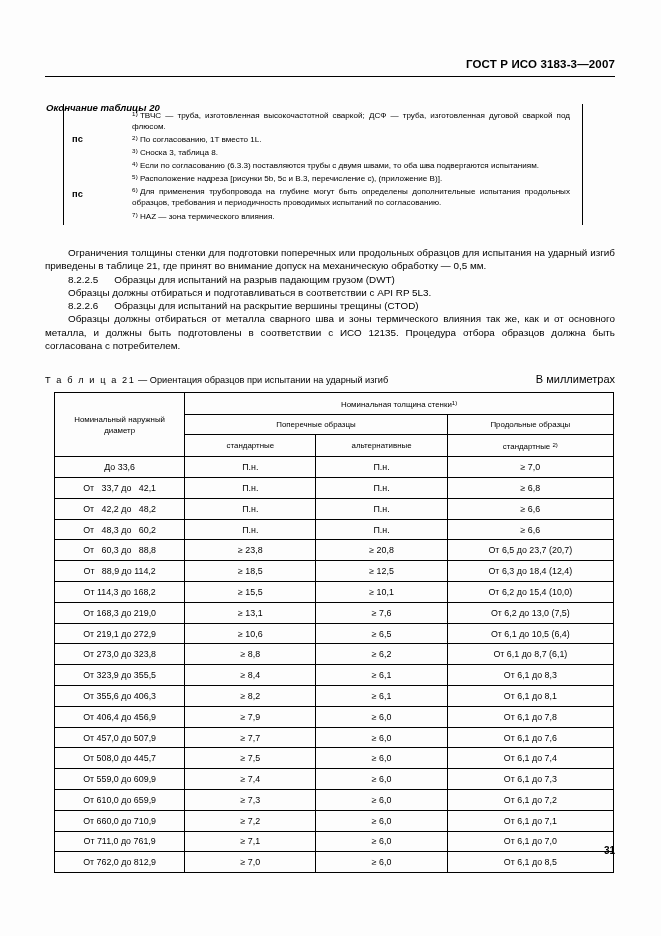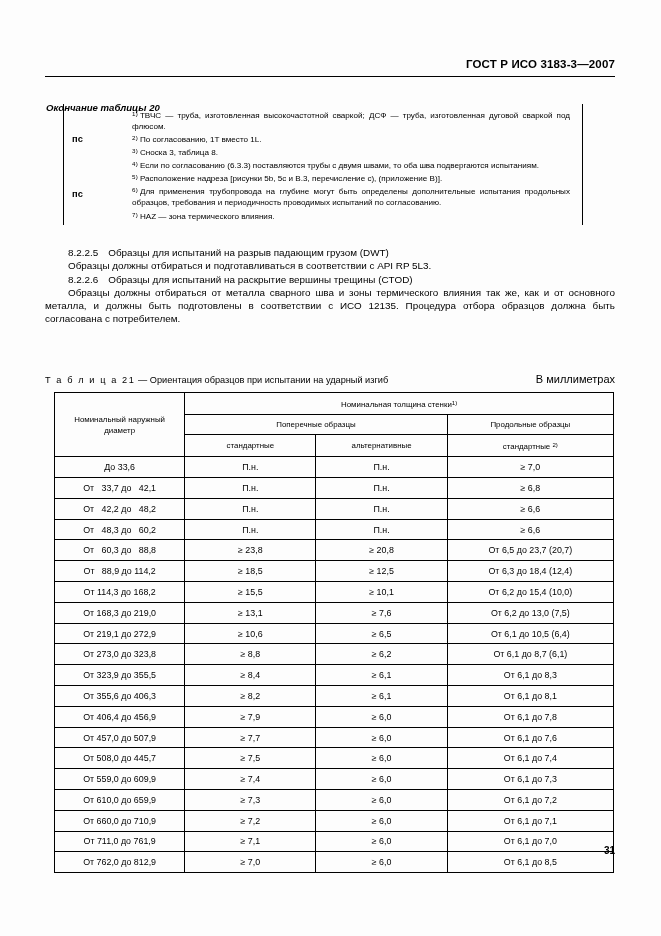"Ограничения толщины стенки для" p.ind { html: none -> <p>Ограничения толщины стенки для подготовки поперечных или продольных образцов для испытания на ударный изгиб приведены в таблице 21, где принят во внимание допуск на механическую обработку — 0,5 мм.</p> }
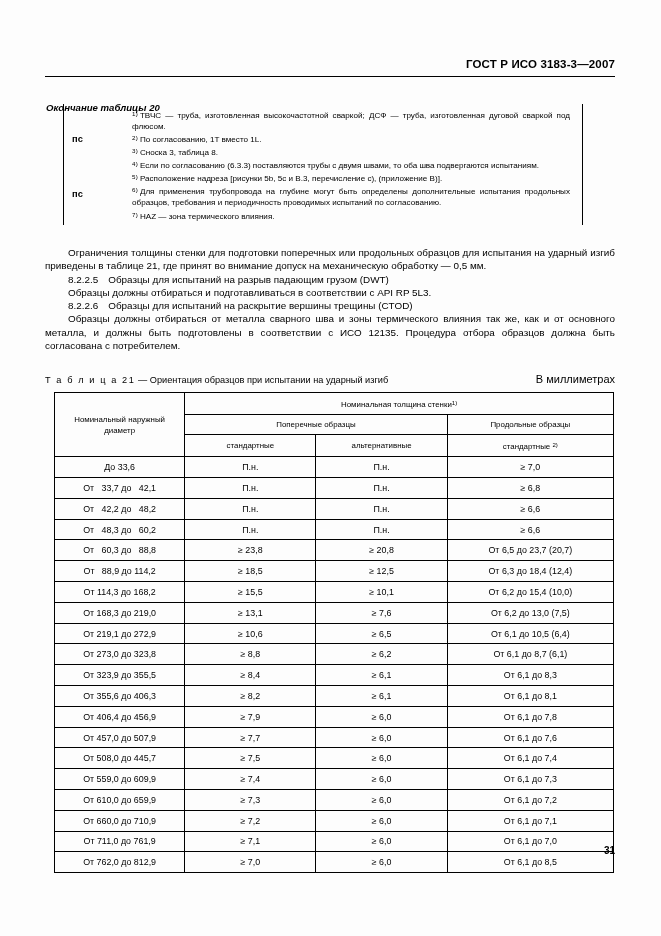"8.2.2.5" .clause-num { margin-right: 10px -> 16px }
